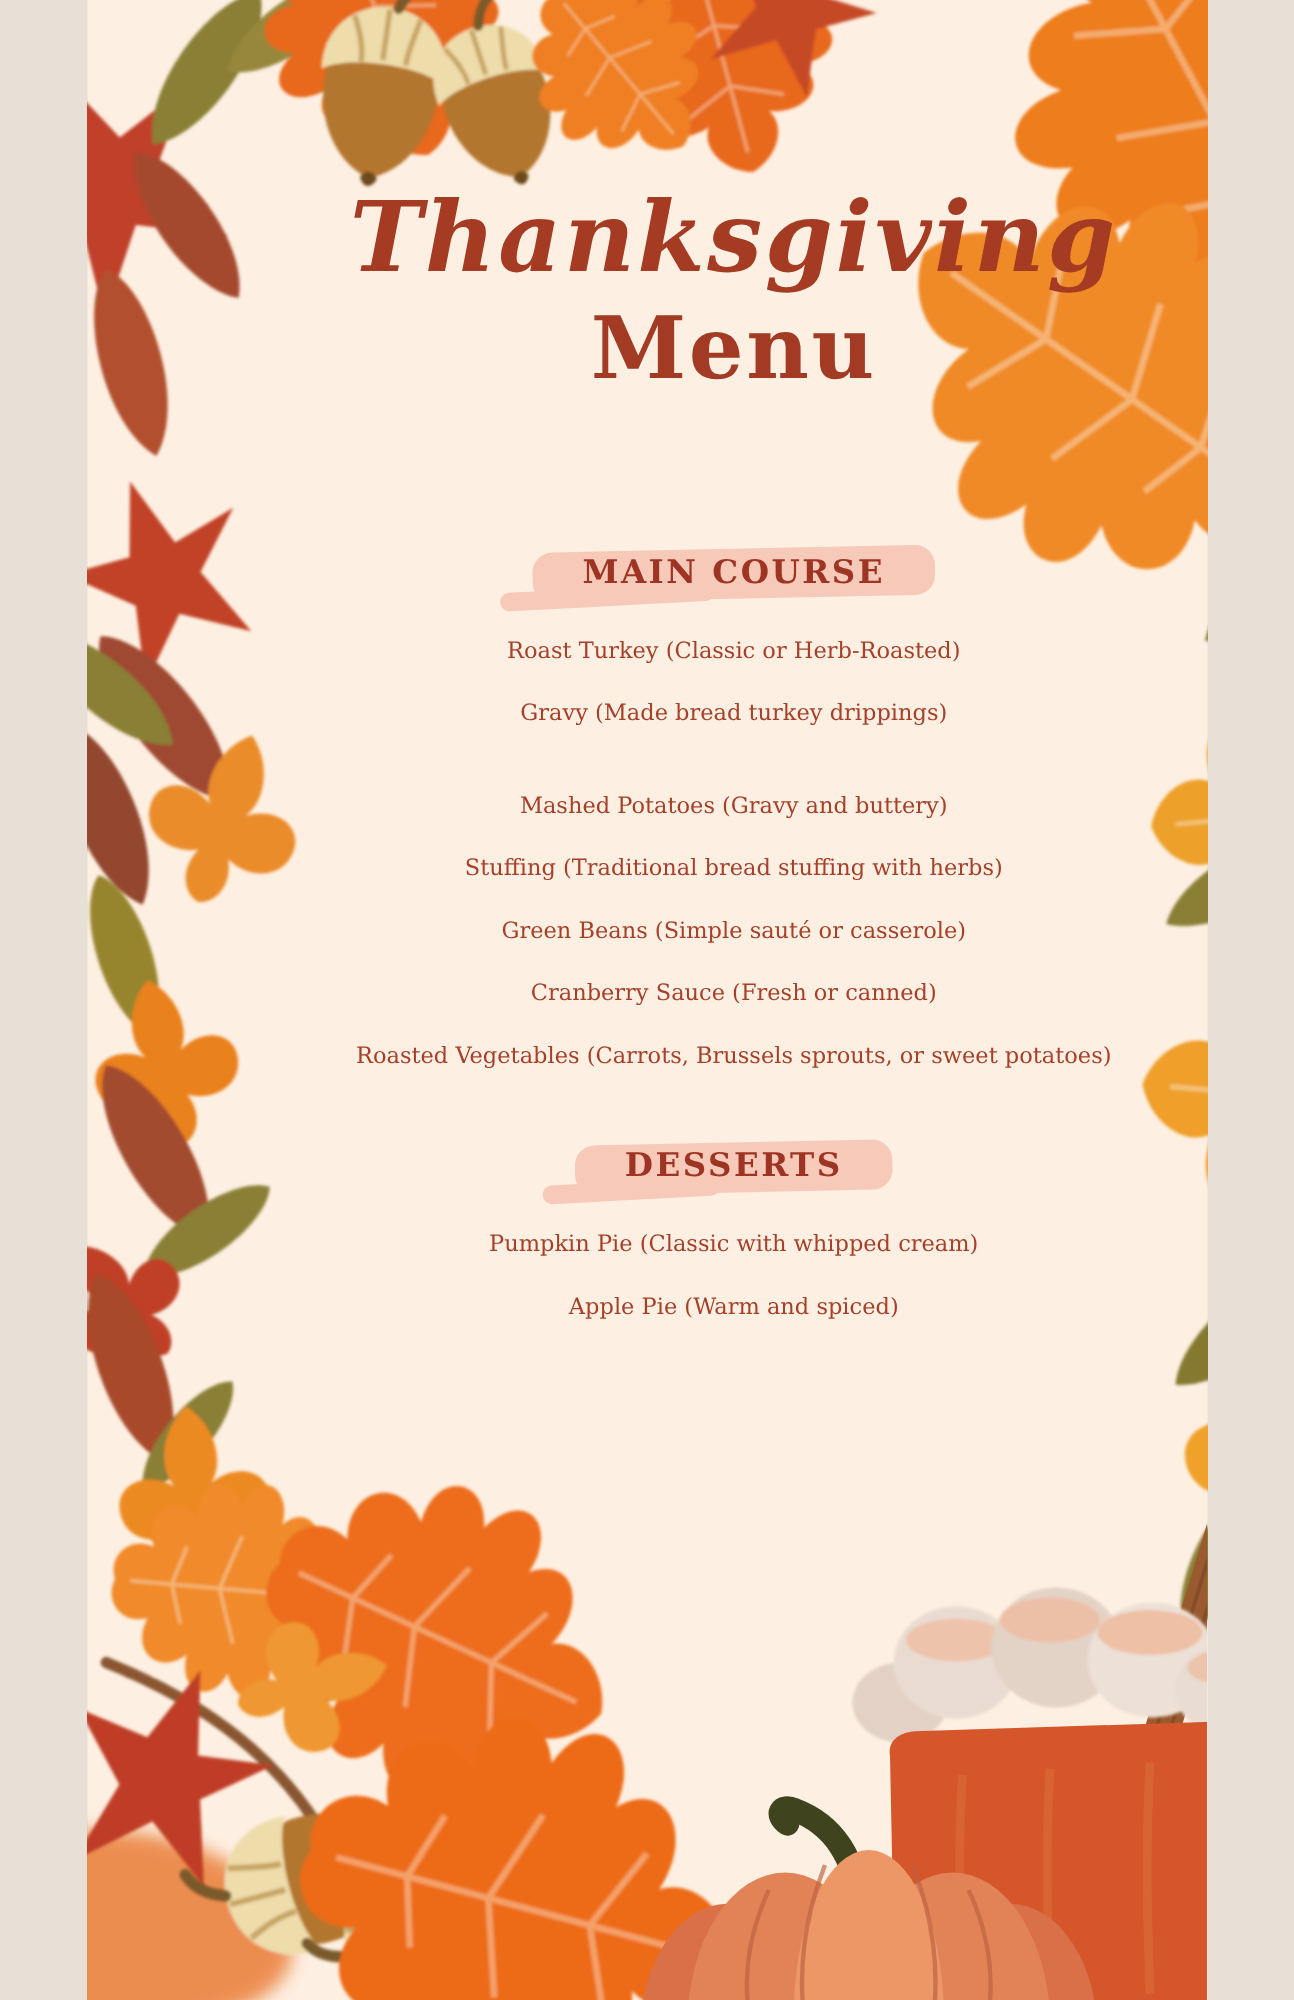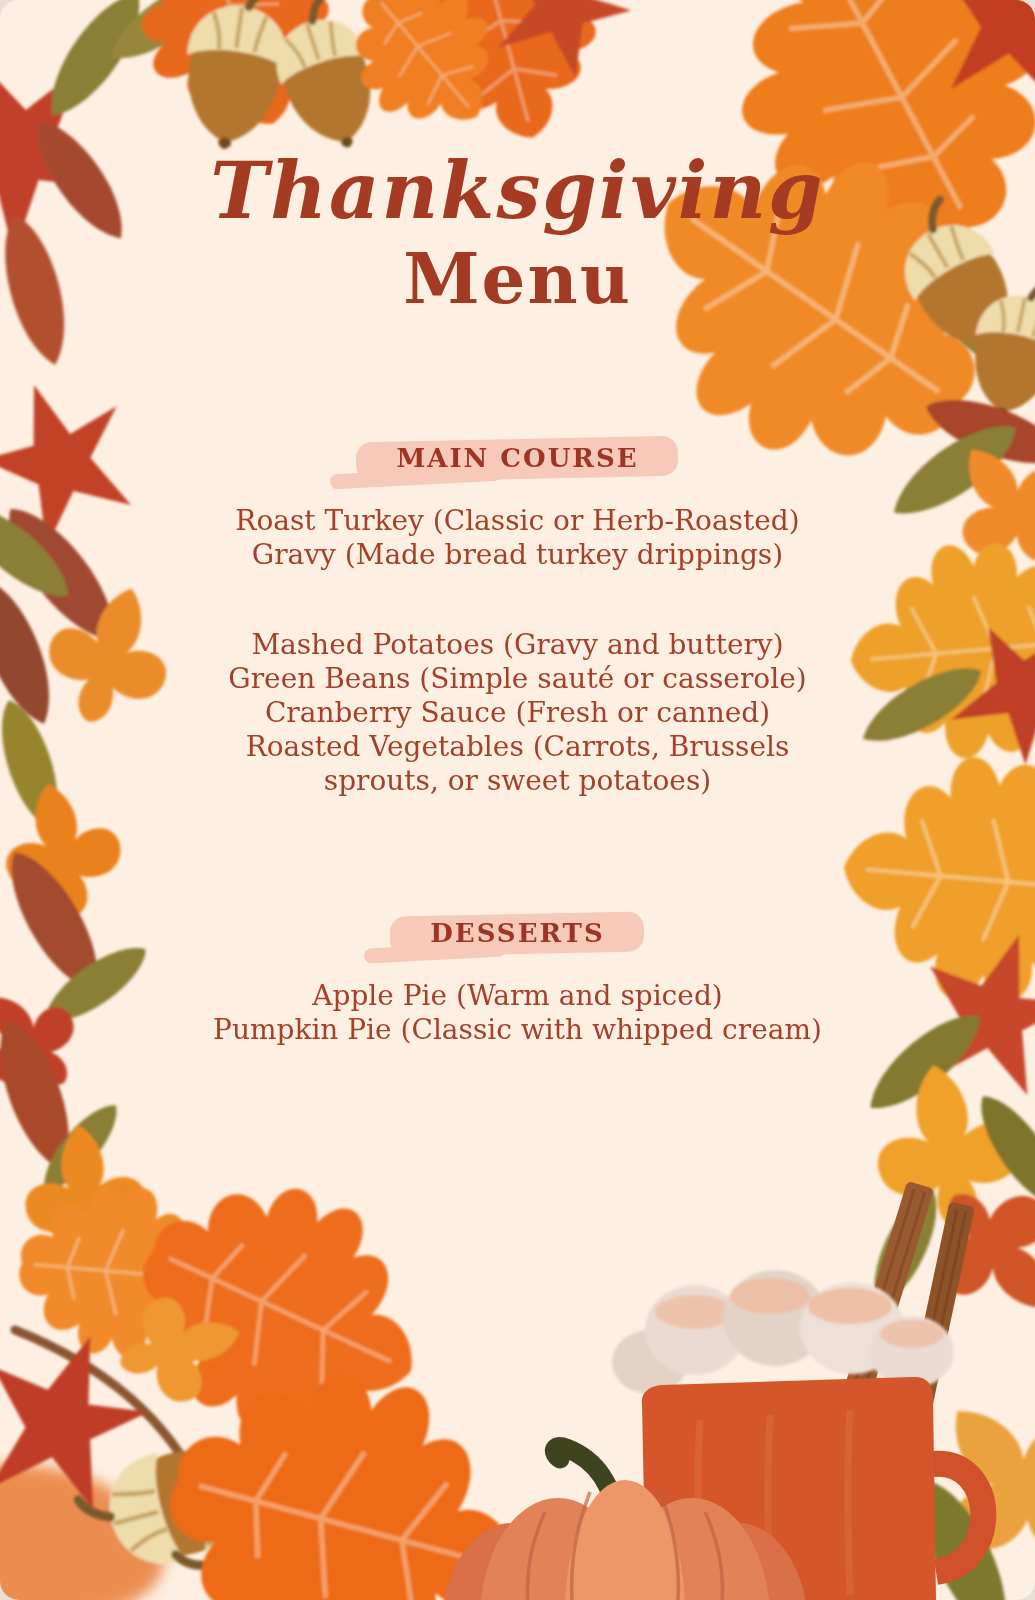"Thanksgiving" .poster { border-radius: 19px -> none; width: 1035px -> 896px }
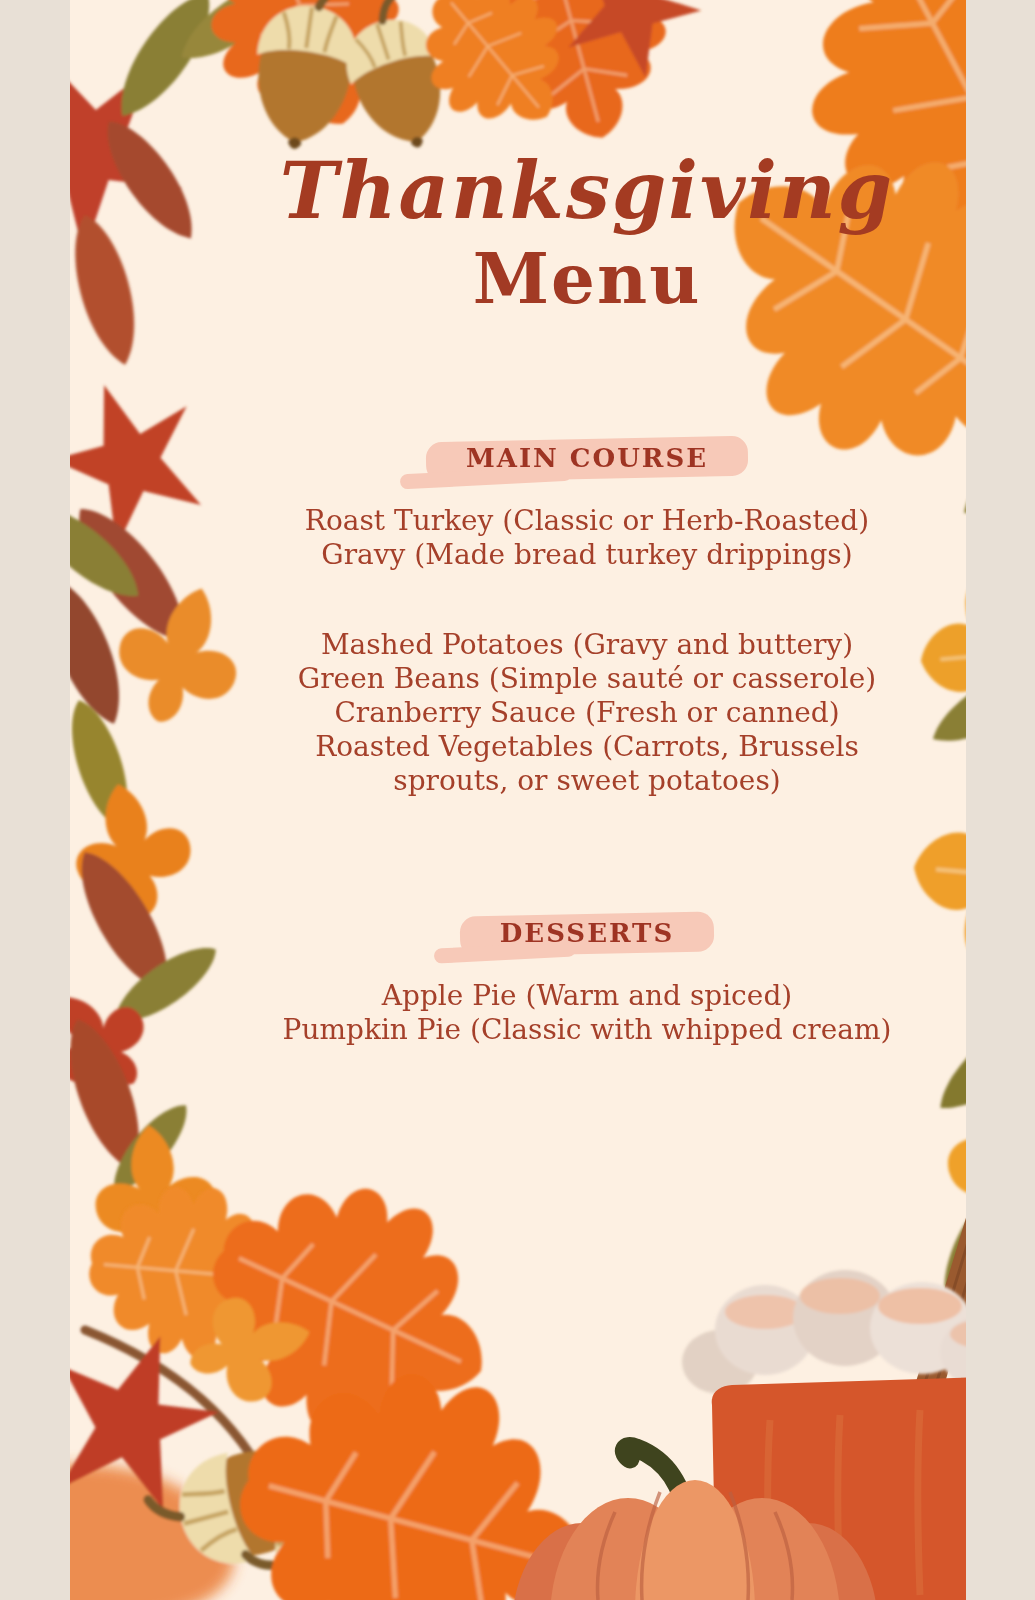"Roast Turkey (Classic or Herb-Roasted)" .item { font-size: 28px -> 18px; margin: 0 -> 16px }
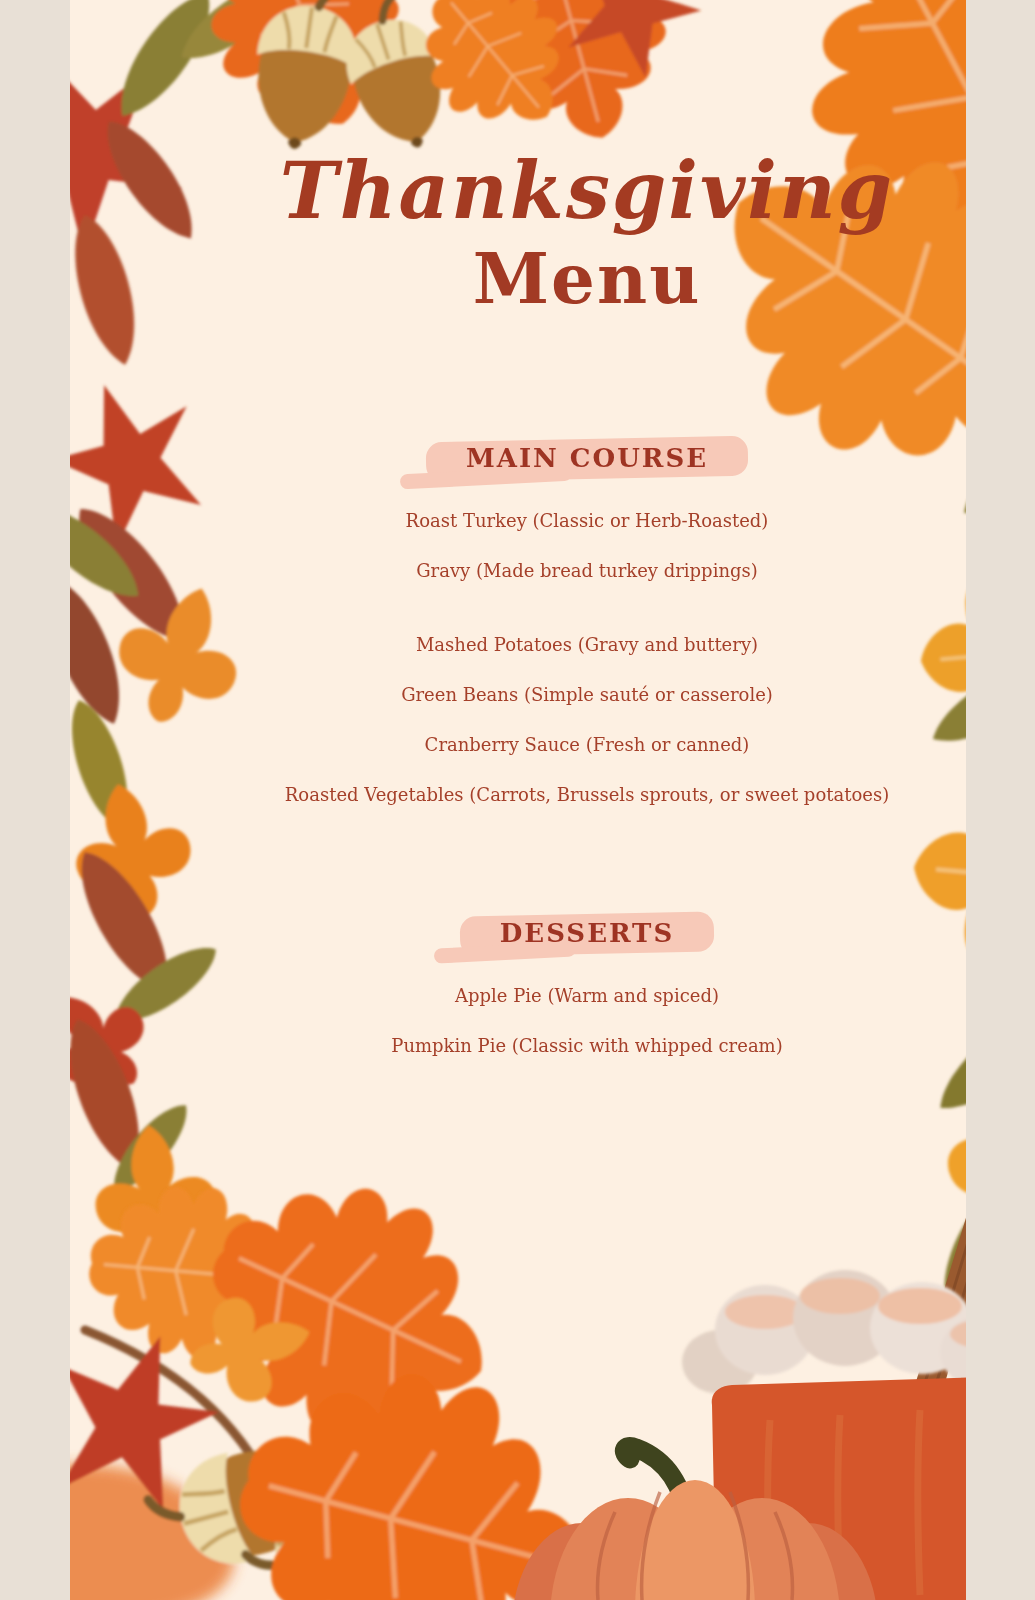"Stuffing (Traditional bread stuffing" p.item { html: none -> <p>Stuffing (Traditional bread stuffing with herbs)</p> }
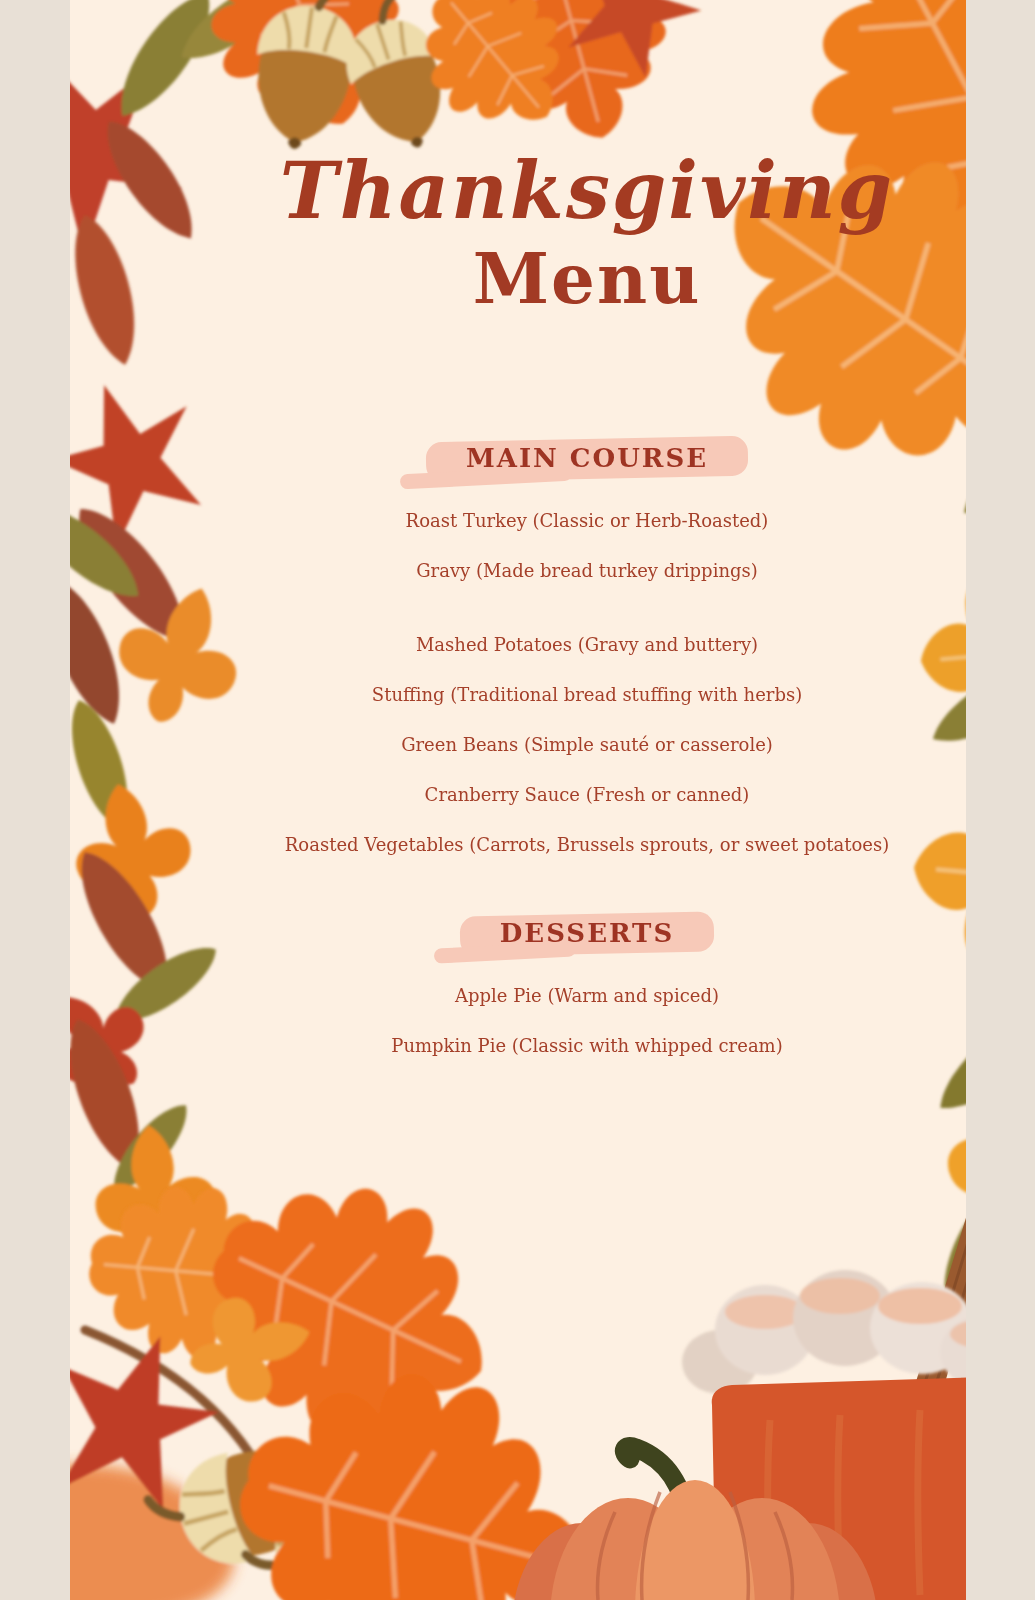"Apple Pie (Warm and spiced)" p.item { order: before "Pumpkin Pie (Classic with whipped" -> after "Pumpkin Pie (Classic with whipped" }
